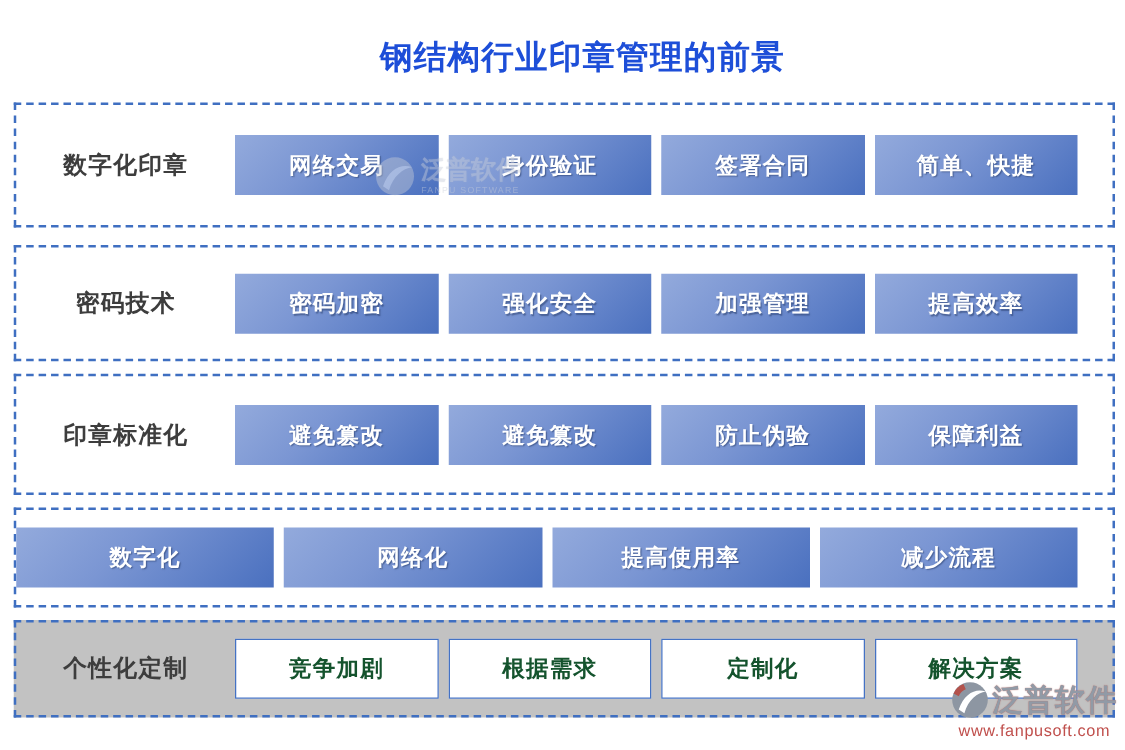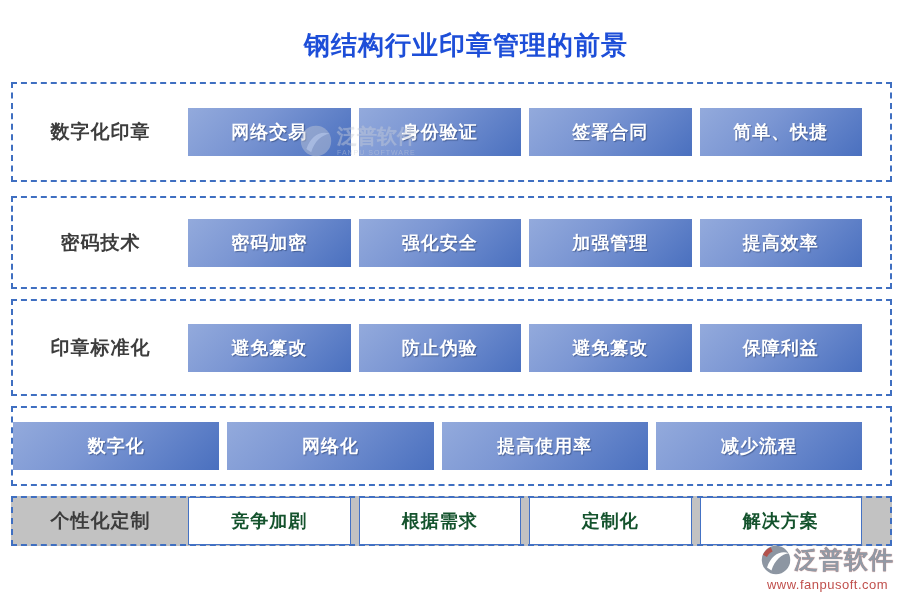"防止伪验" div.cell { order: before "避免篡改" -> after "避免篡改" }
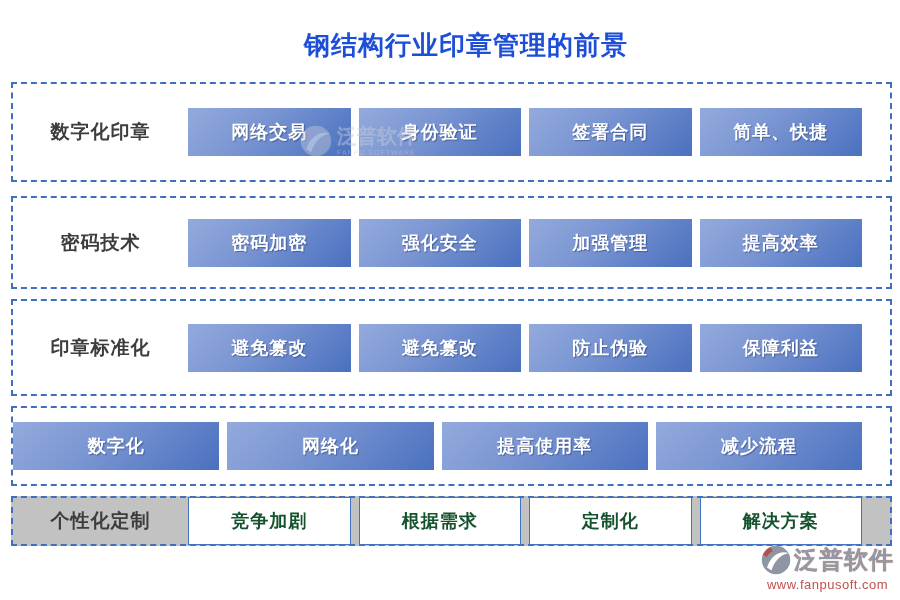"个性化定制" .row:nth-child(5) { height: 50px -> 78px }
